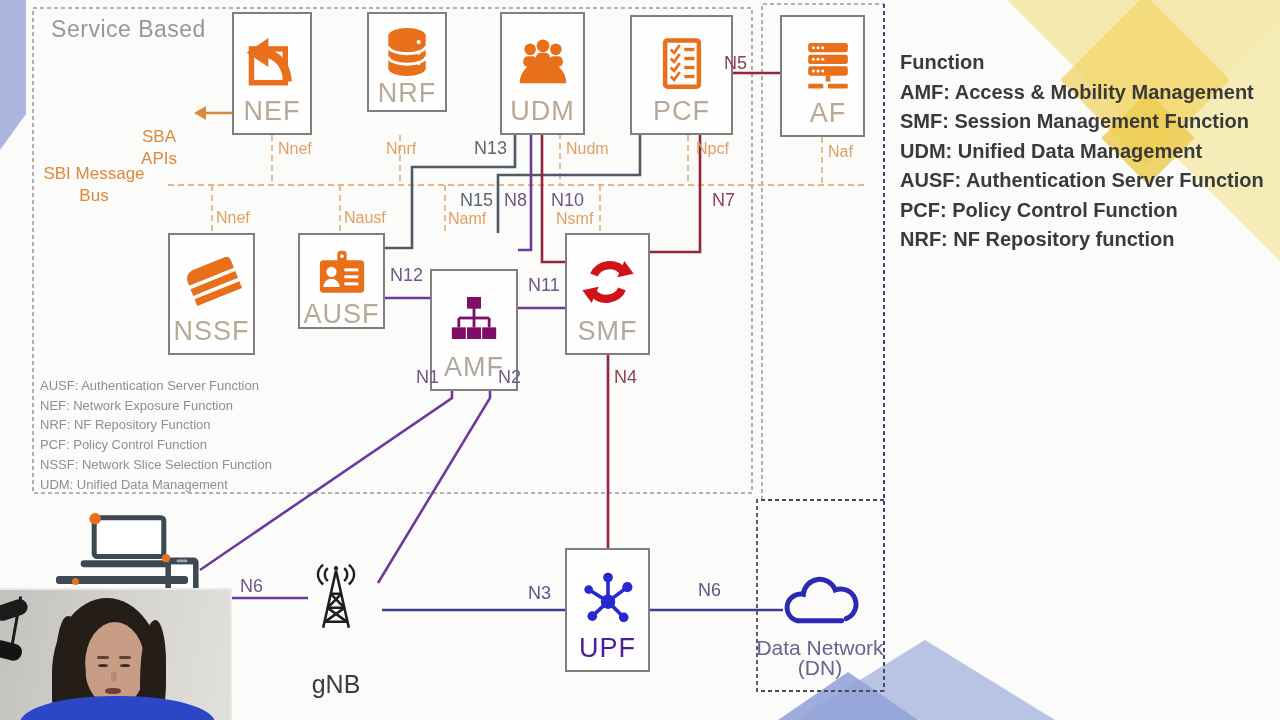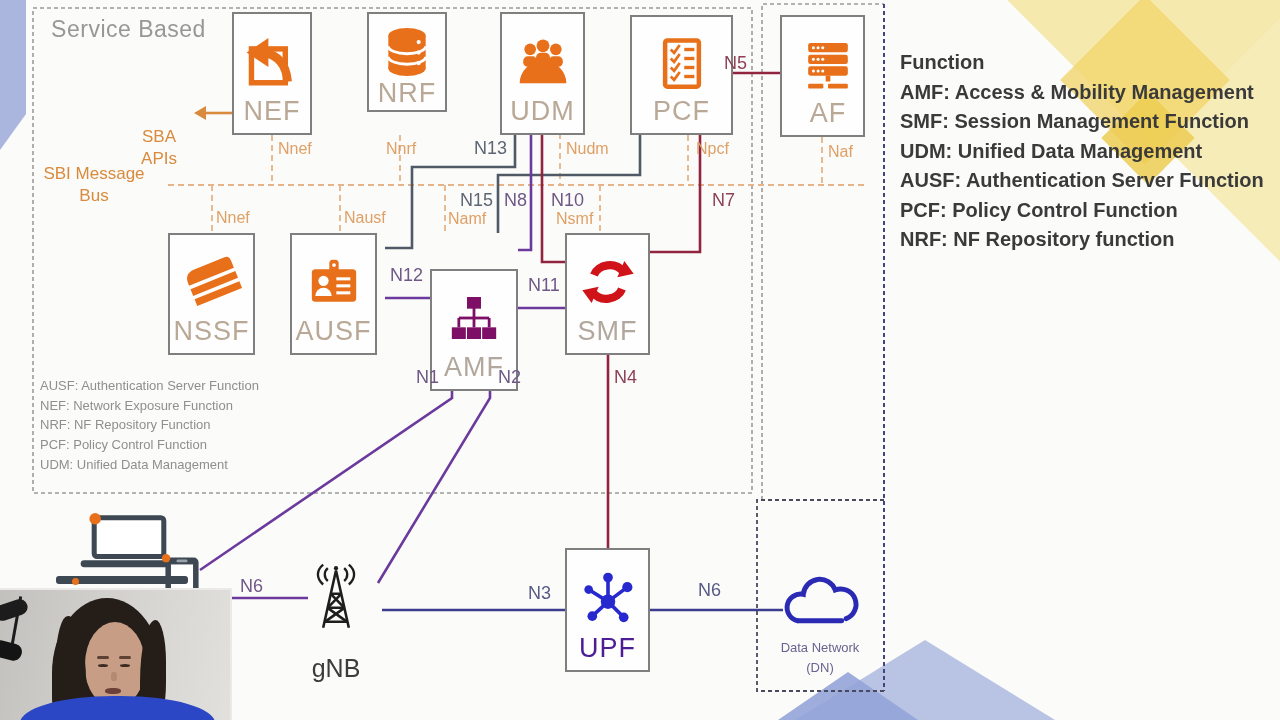"AUSF" div.box { height: 122px -> 96px; left: 290px -> 298px }
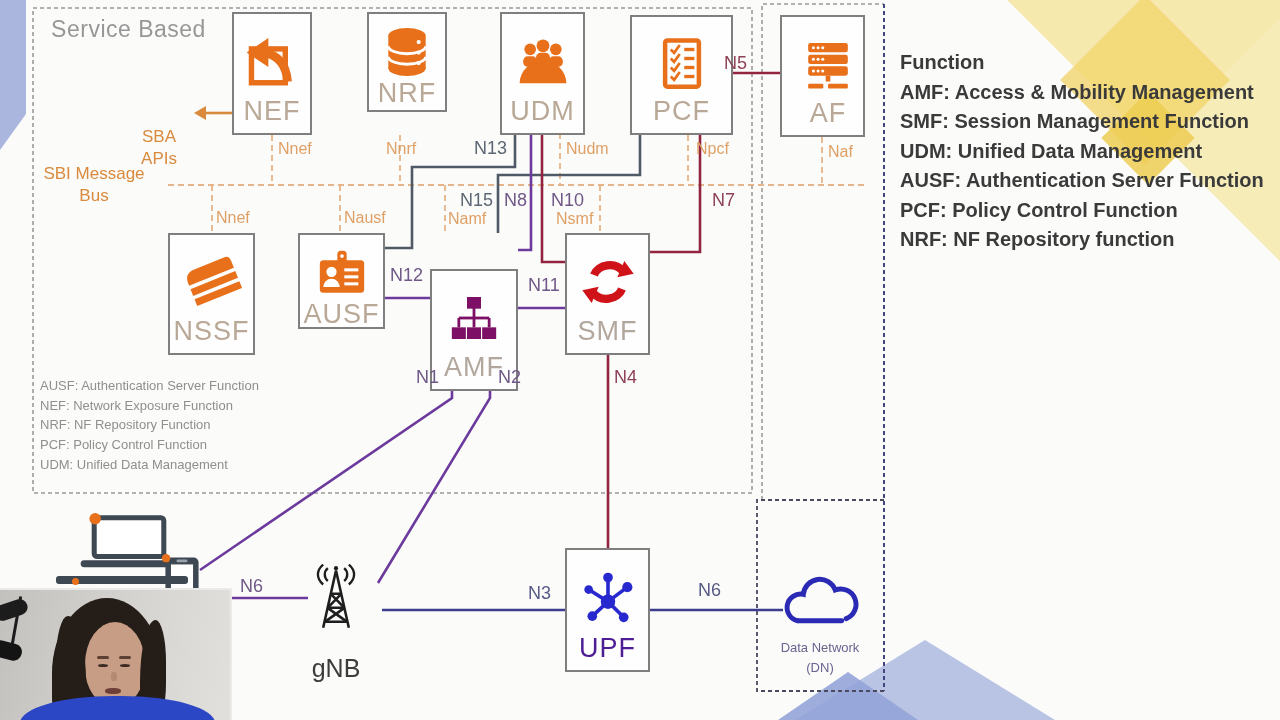"NSSF: Network Slice Selection Function" div { html: none -> <div>NSSF: Network Slice Selection Function</div> }
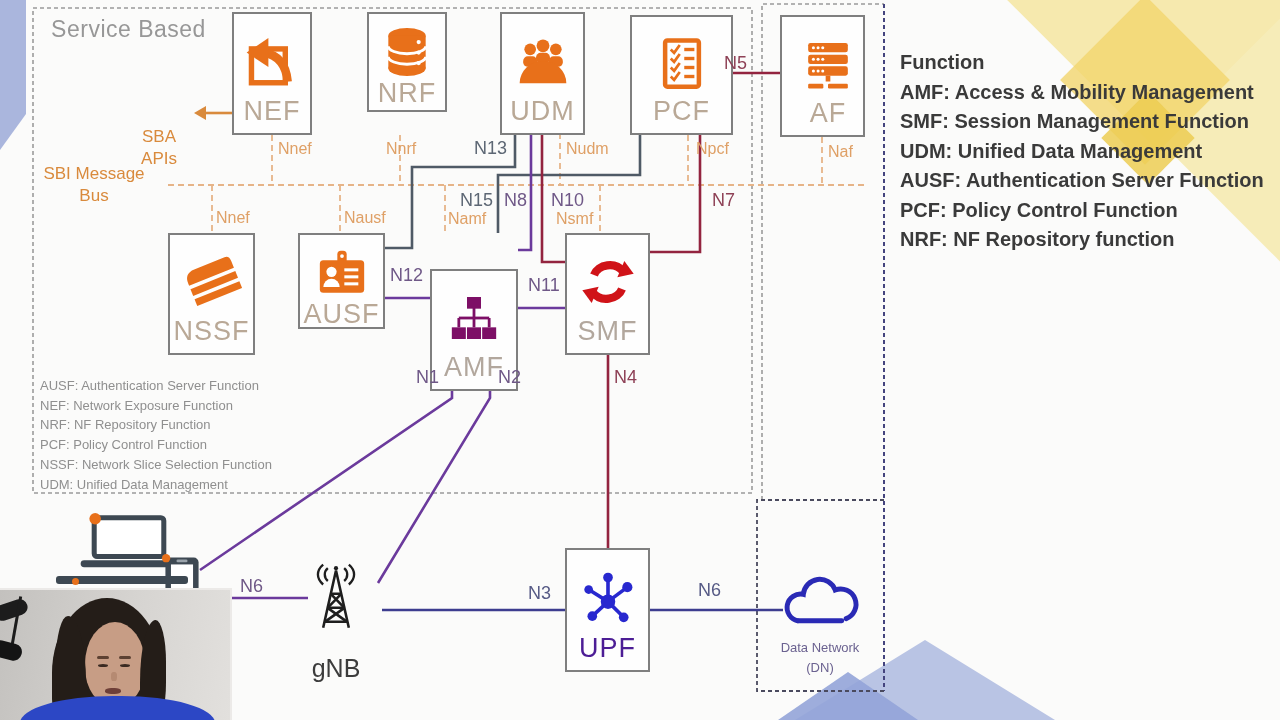"Data Network" .dn-label { font-size: 13px -> 21px }
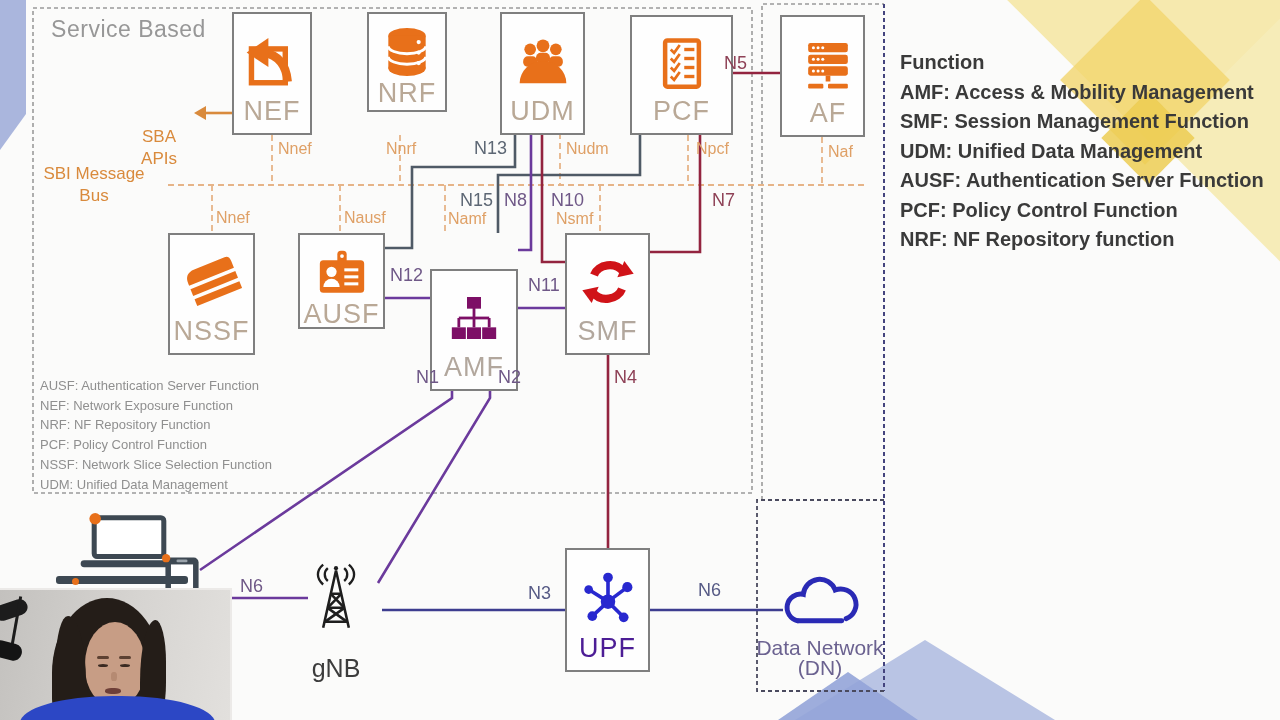"gNB" .gnb-label { top: 654px -> 670px }
